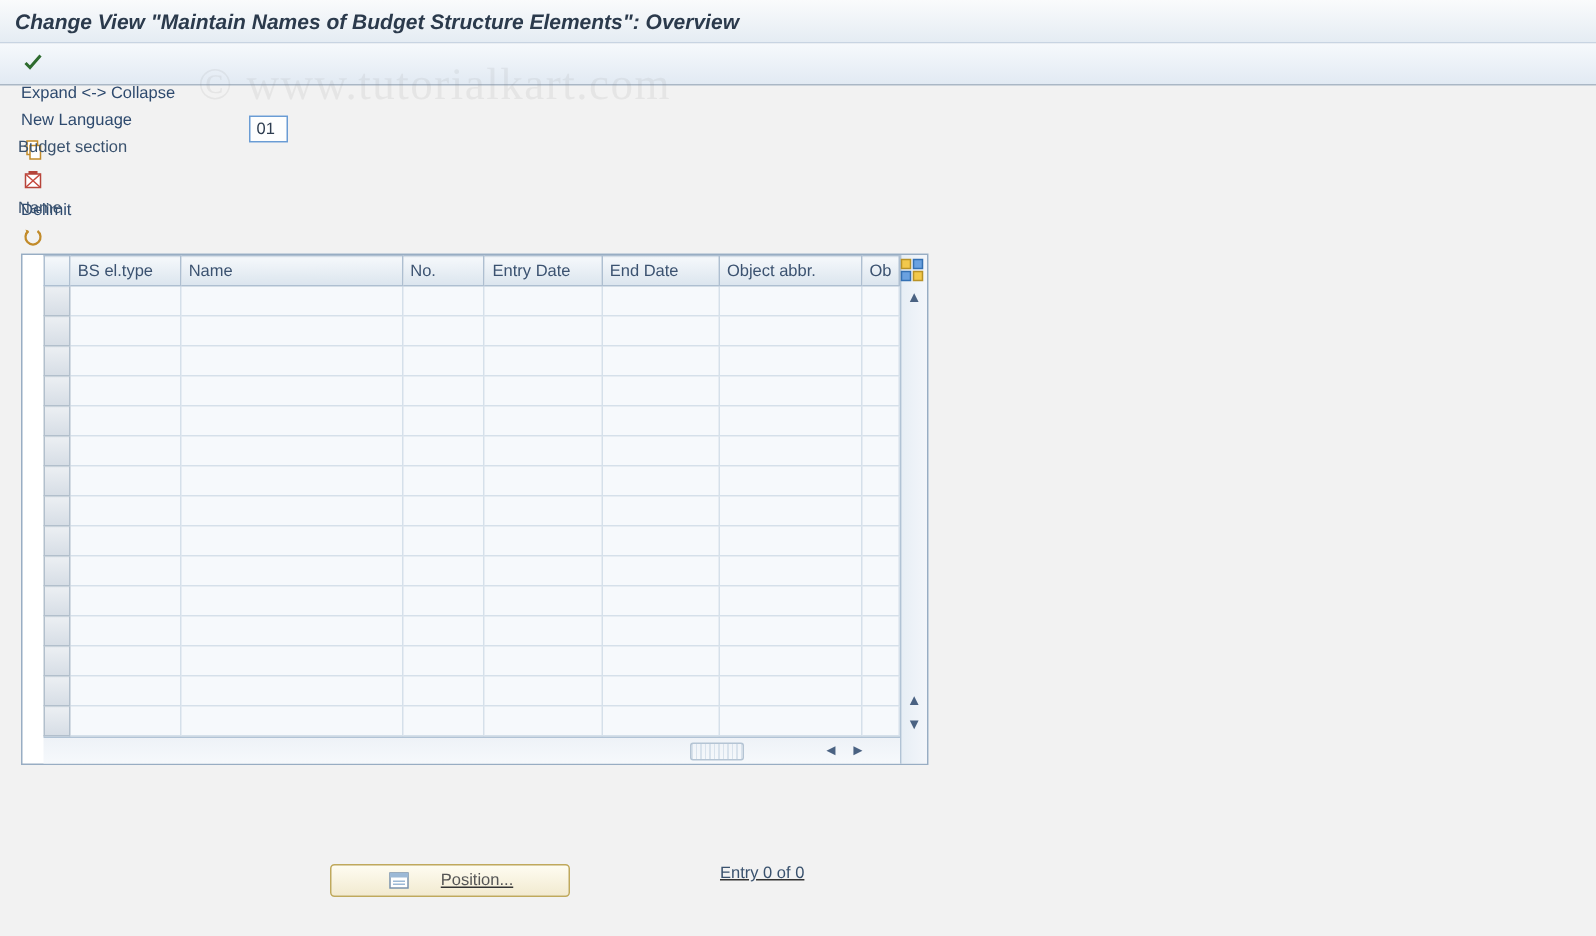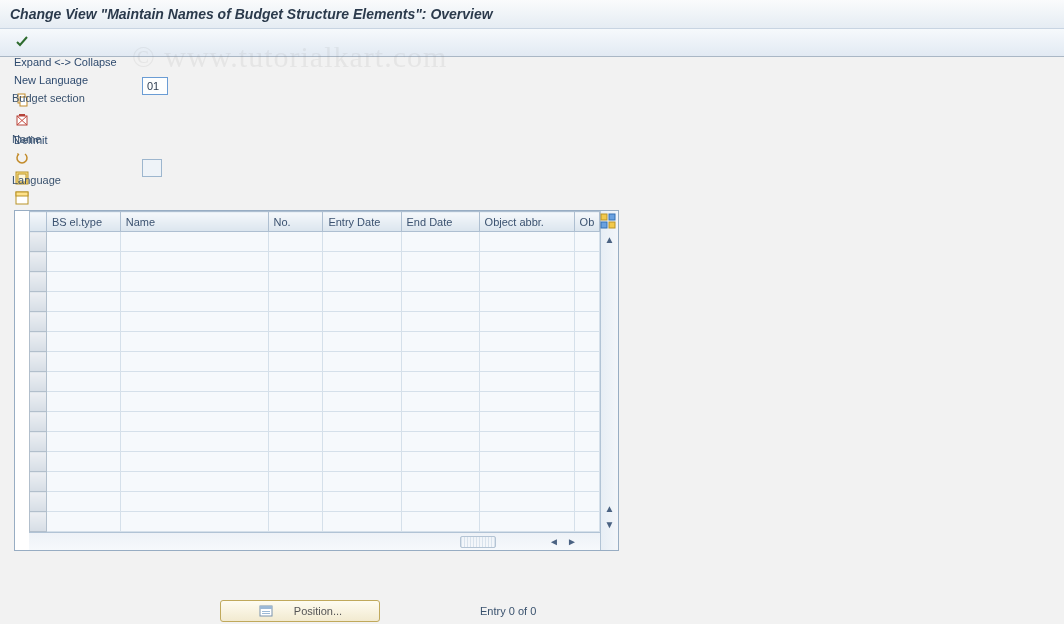"01" .form-field { margin-left: none -> 24px }
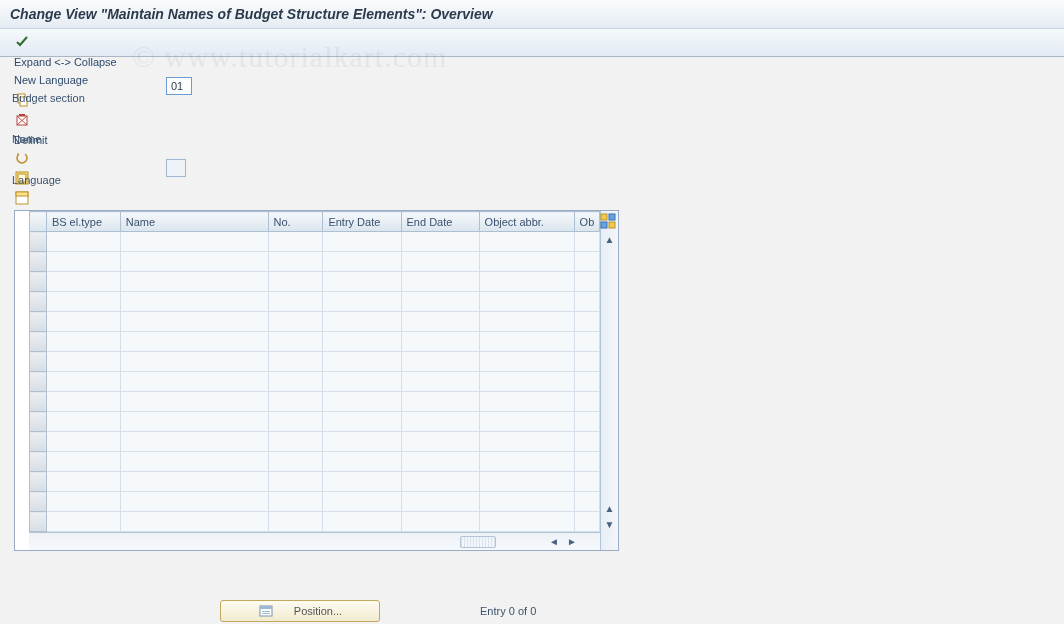"Language" div.form-row { html: <div> <span>Language</span> <span></span> </div> -> none }
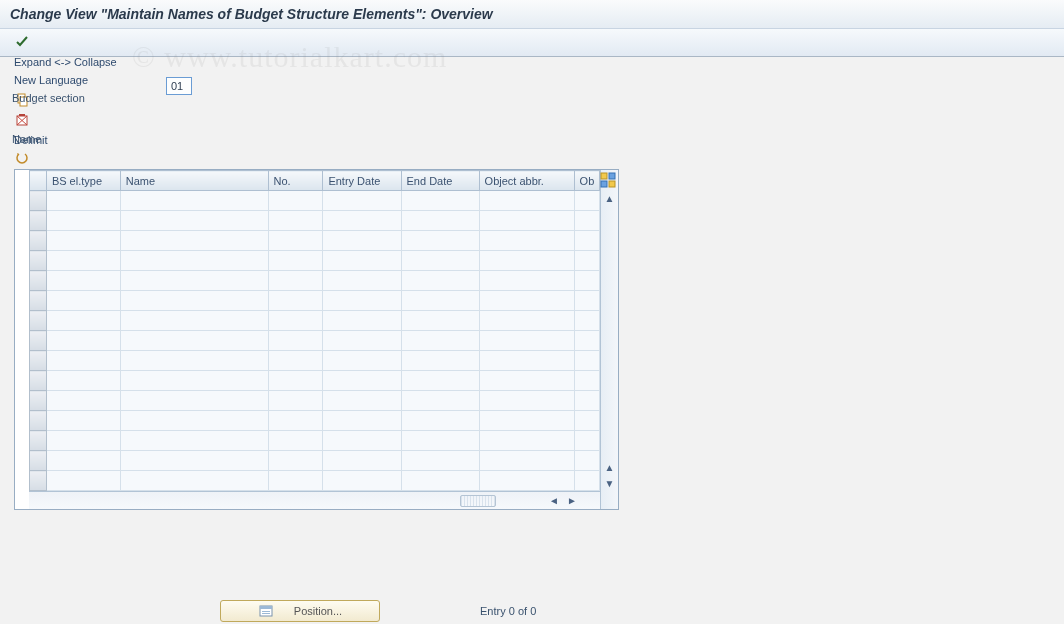"Position..." .footer-bar { align-items: center -> flex-start; bottom: 2px -> 26px; text-decoration: none -> underline }
